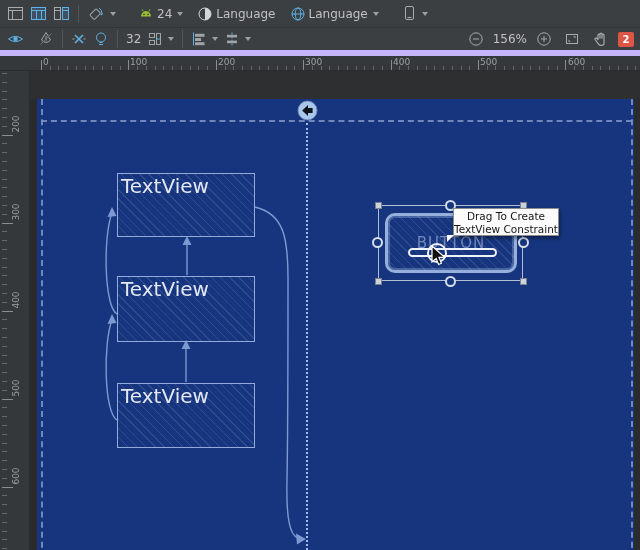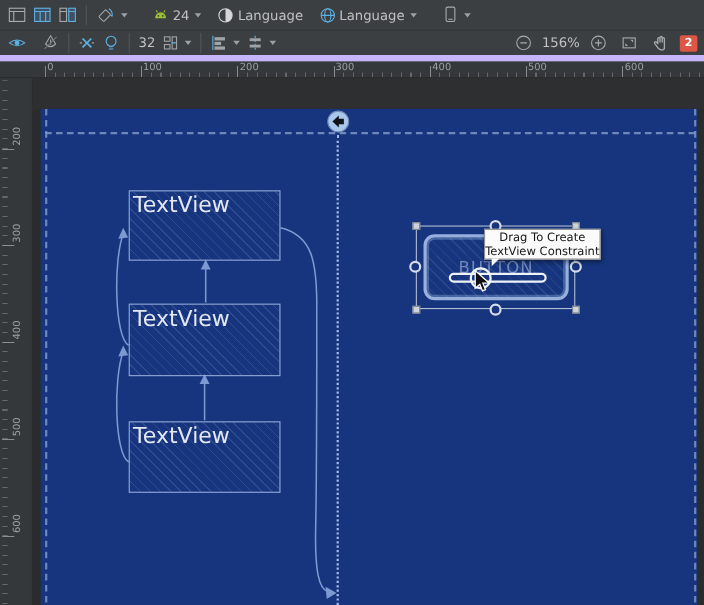"Drag To Create" .tooltip { left: 403px -> 416px }
